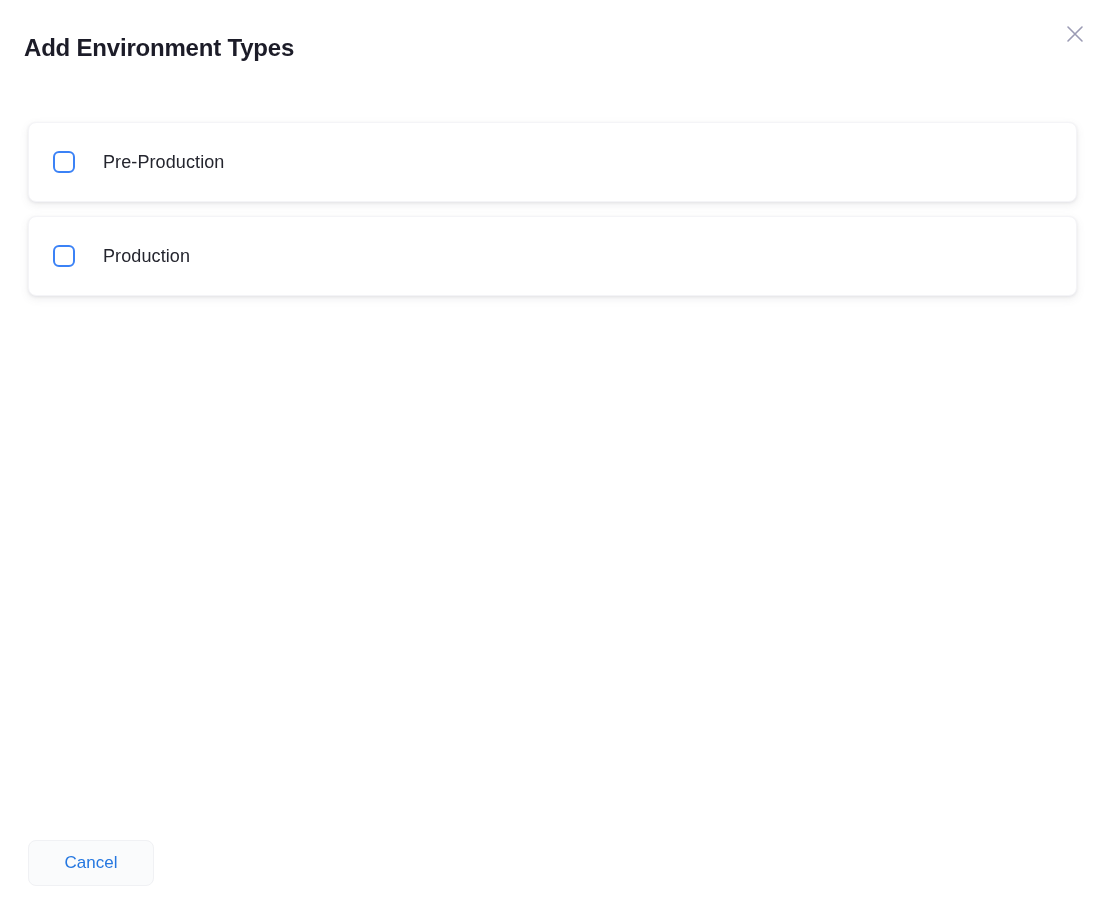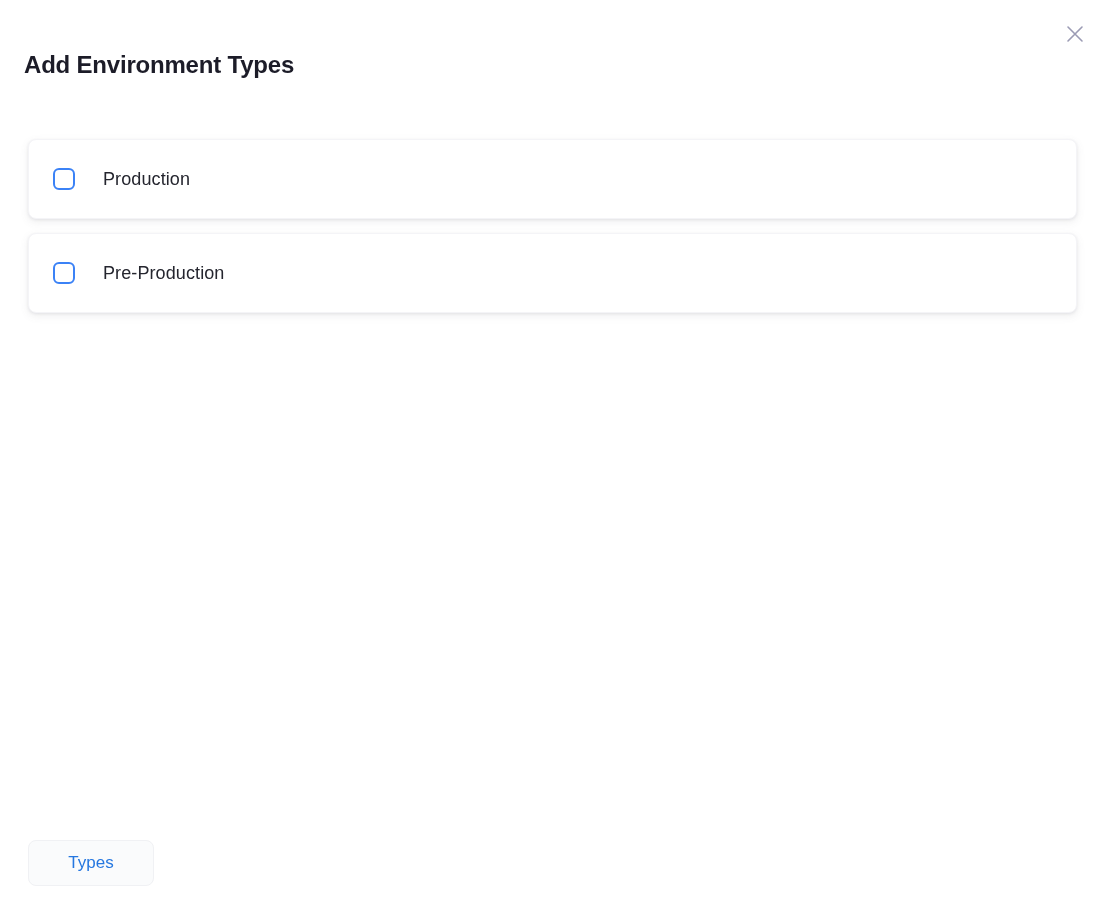"Add Environment Types" .dialog-header { padding: 50px 24px 0 24px -> 33px 24px 0 24px }
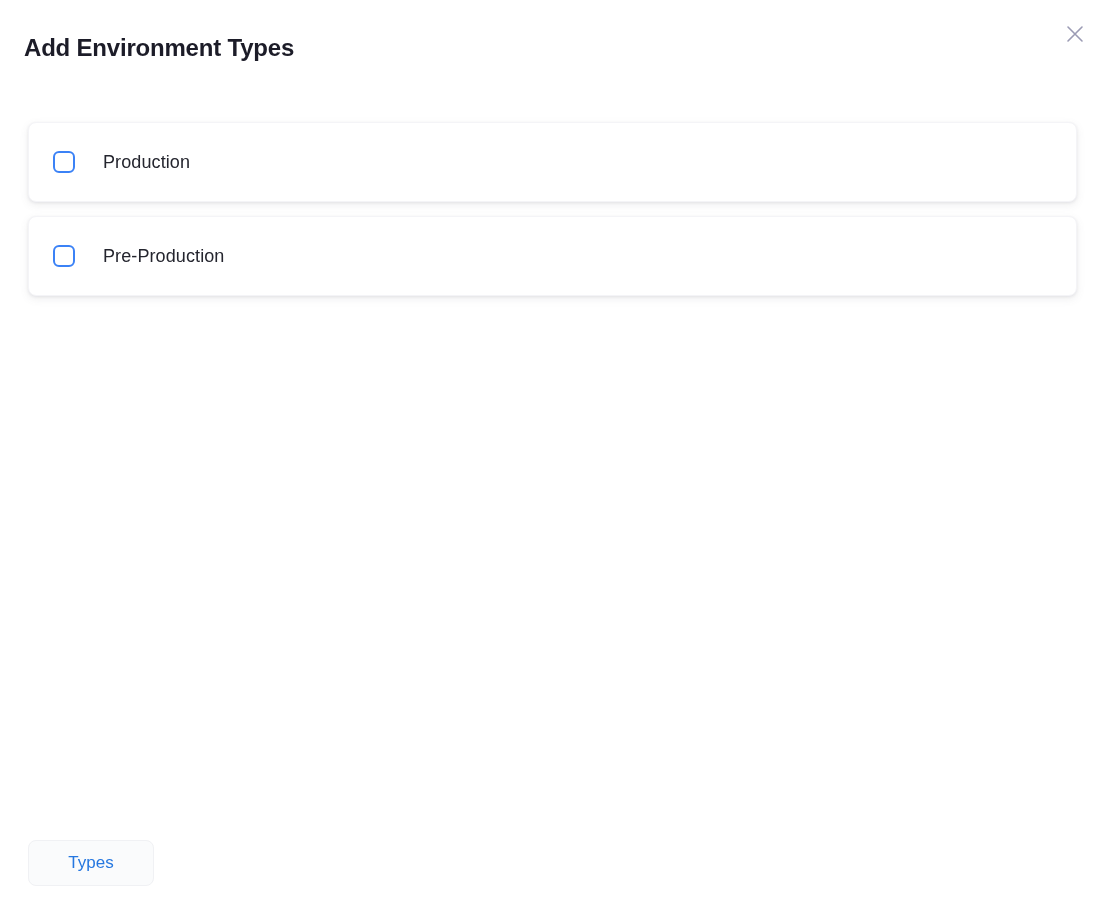"Production" div.env-card { order: before "Pre-Production" -> after "Pre-Production" }
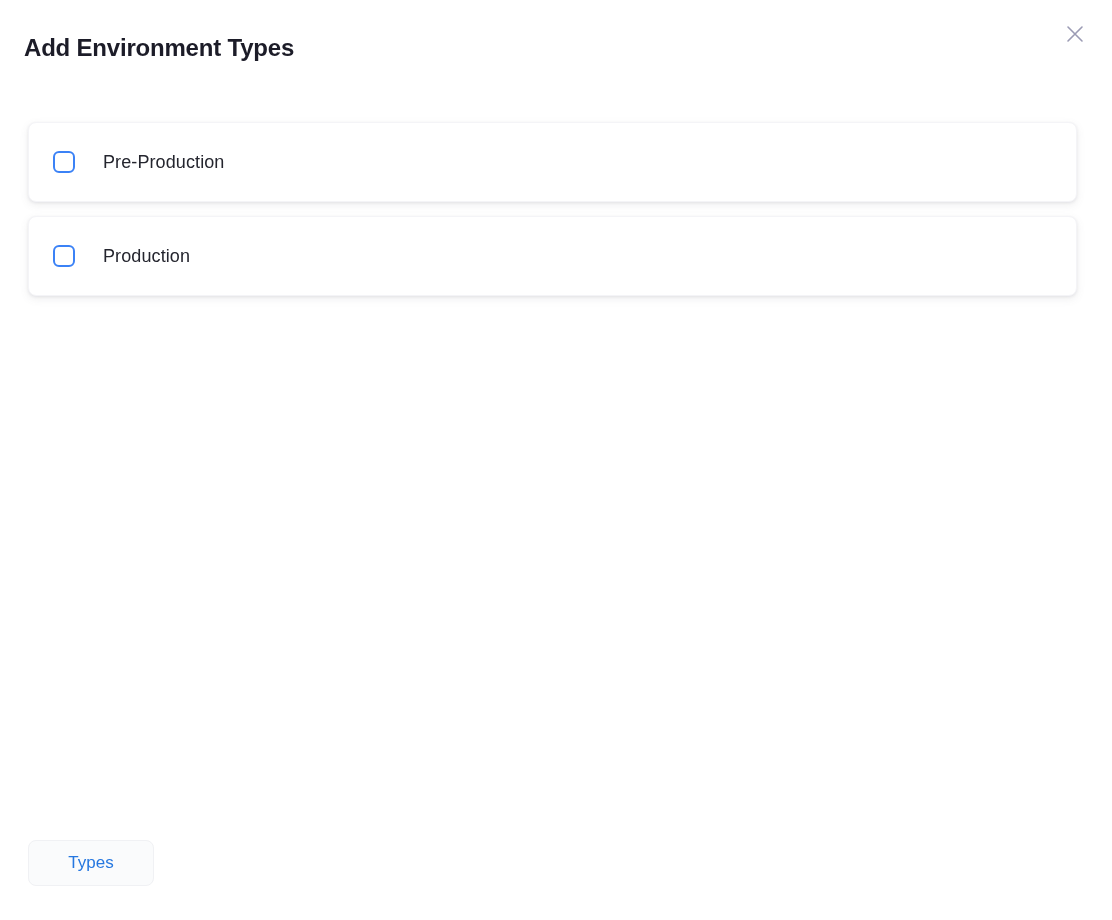"Types" button.btn-cancel { text: Types -> Cancel }
